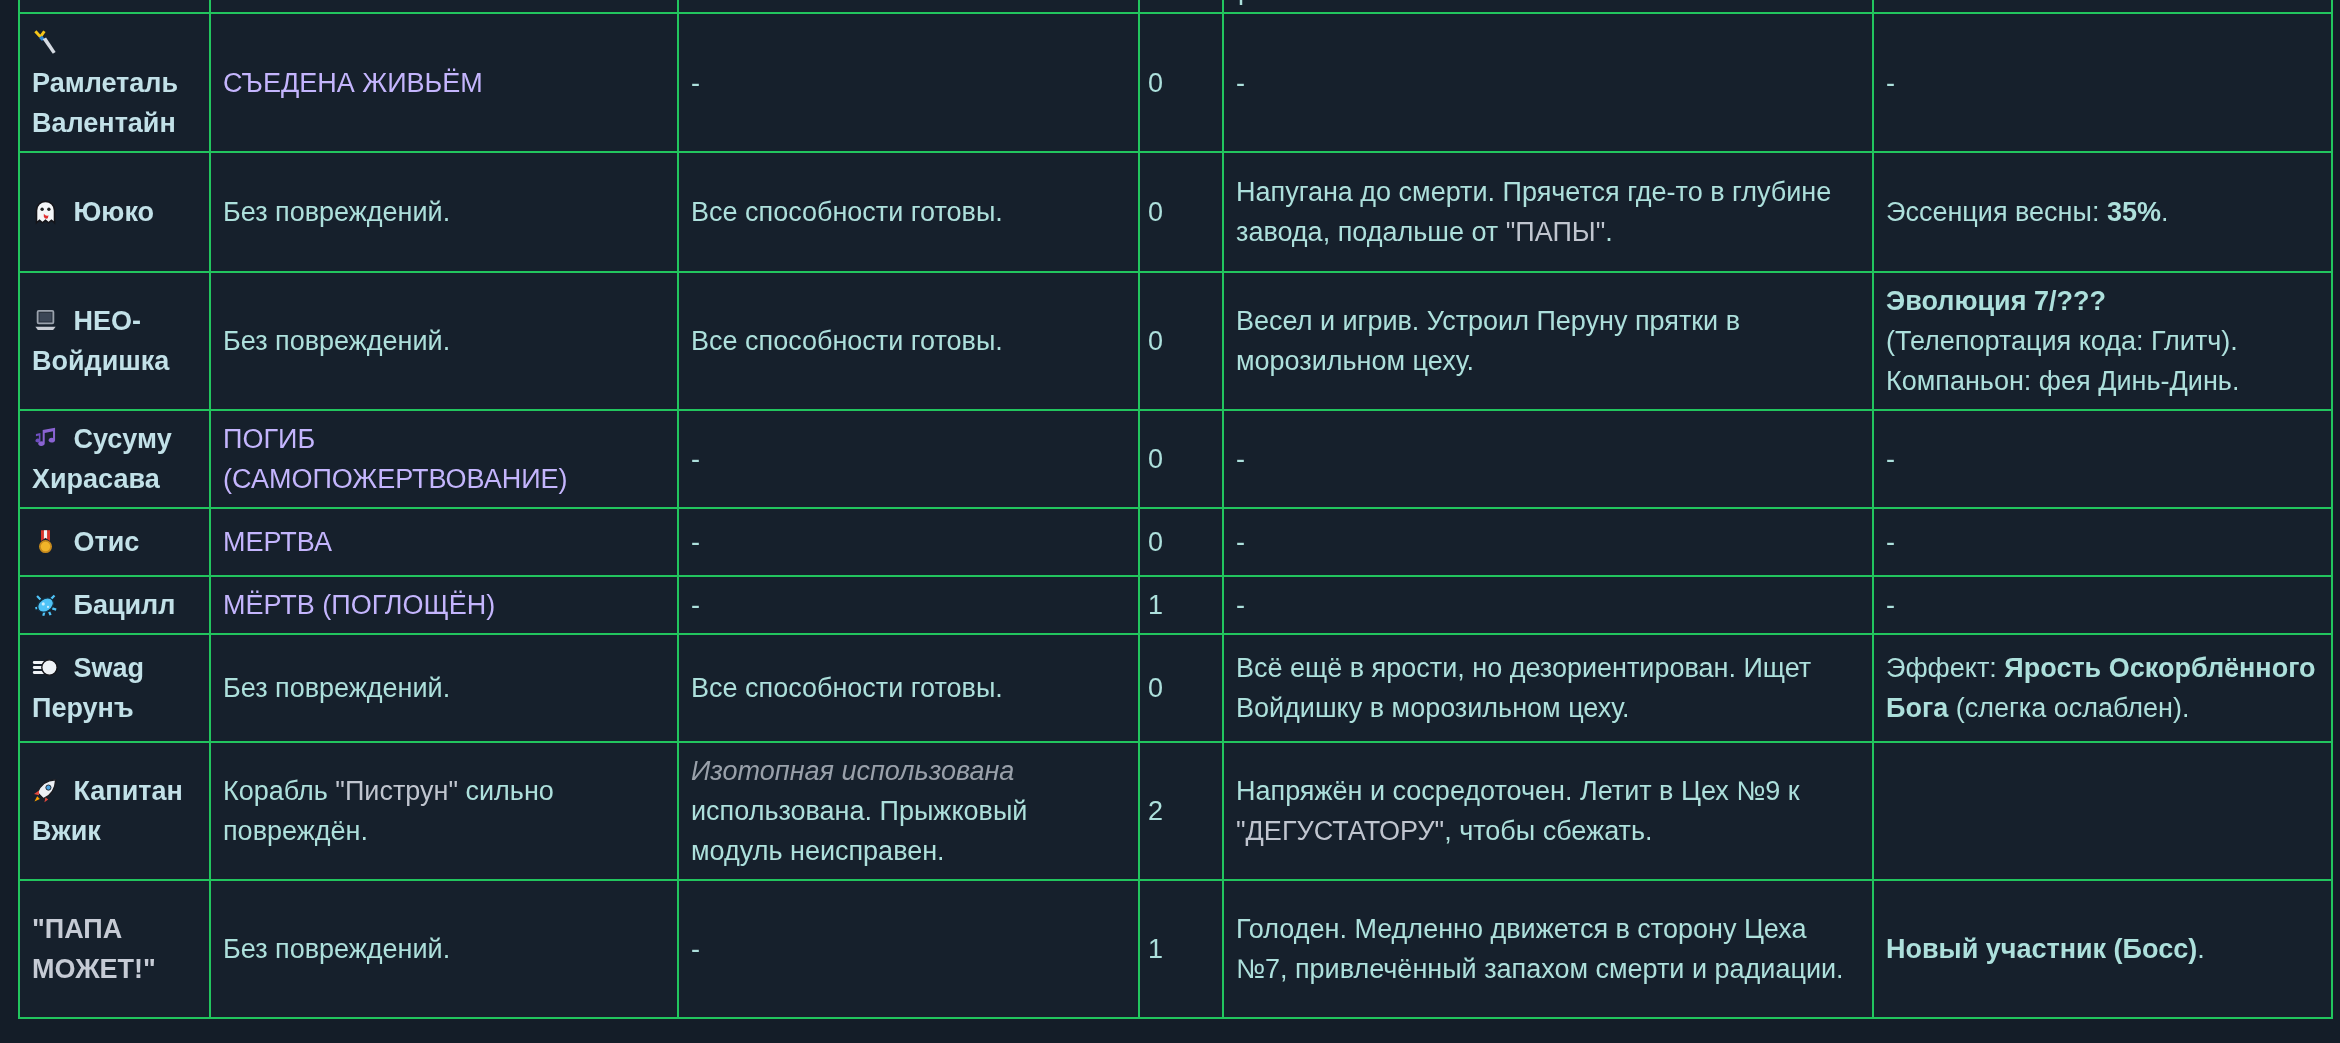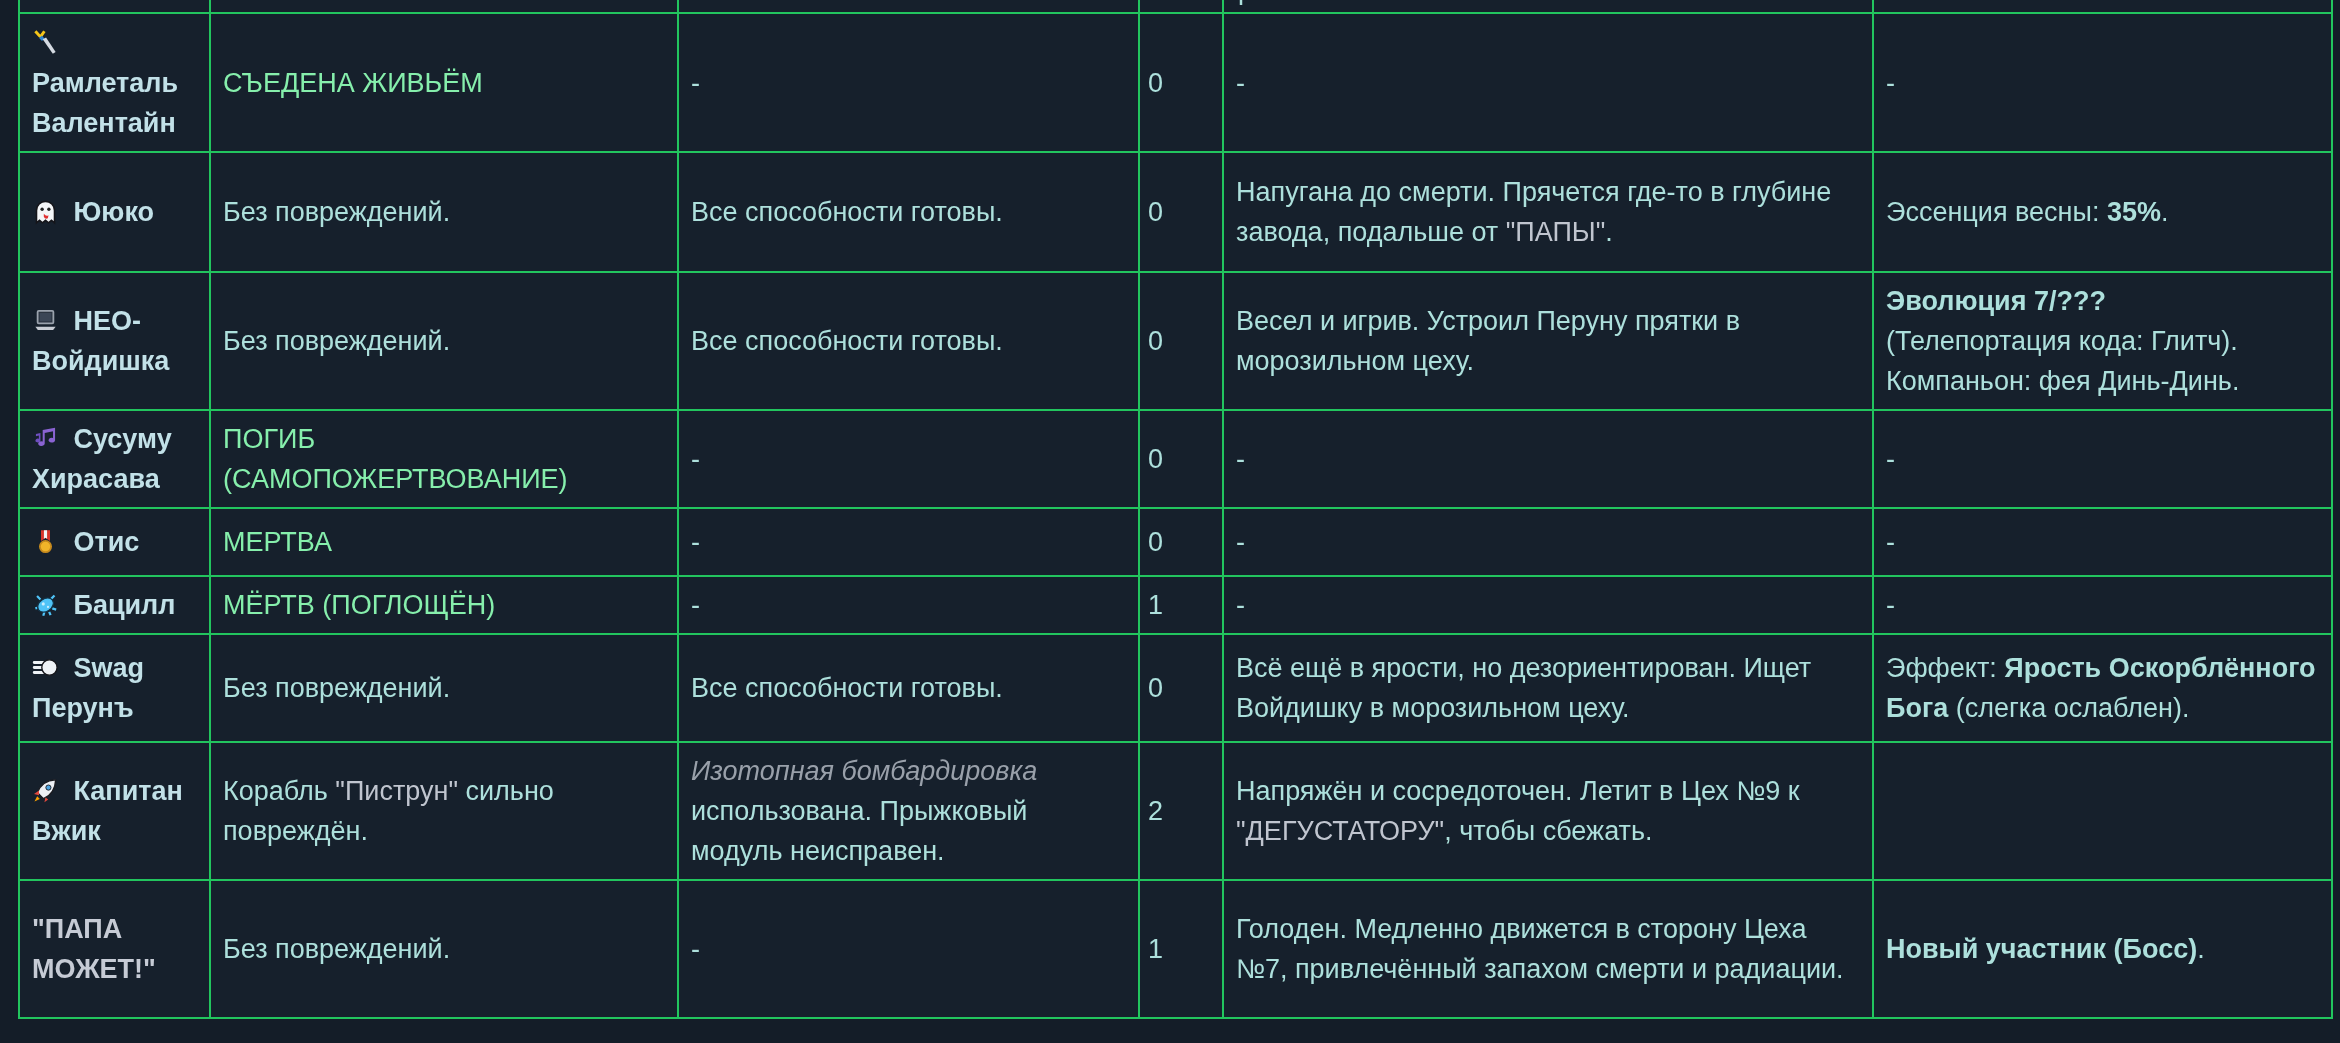"СЪЕДЕНА ЖИВЬЁМ" .red { color: #86efac -> #c4b5fd }
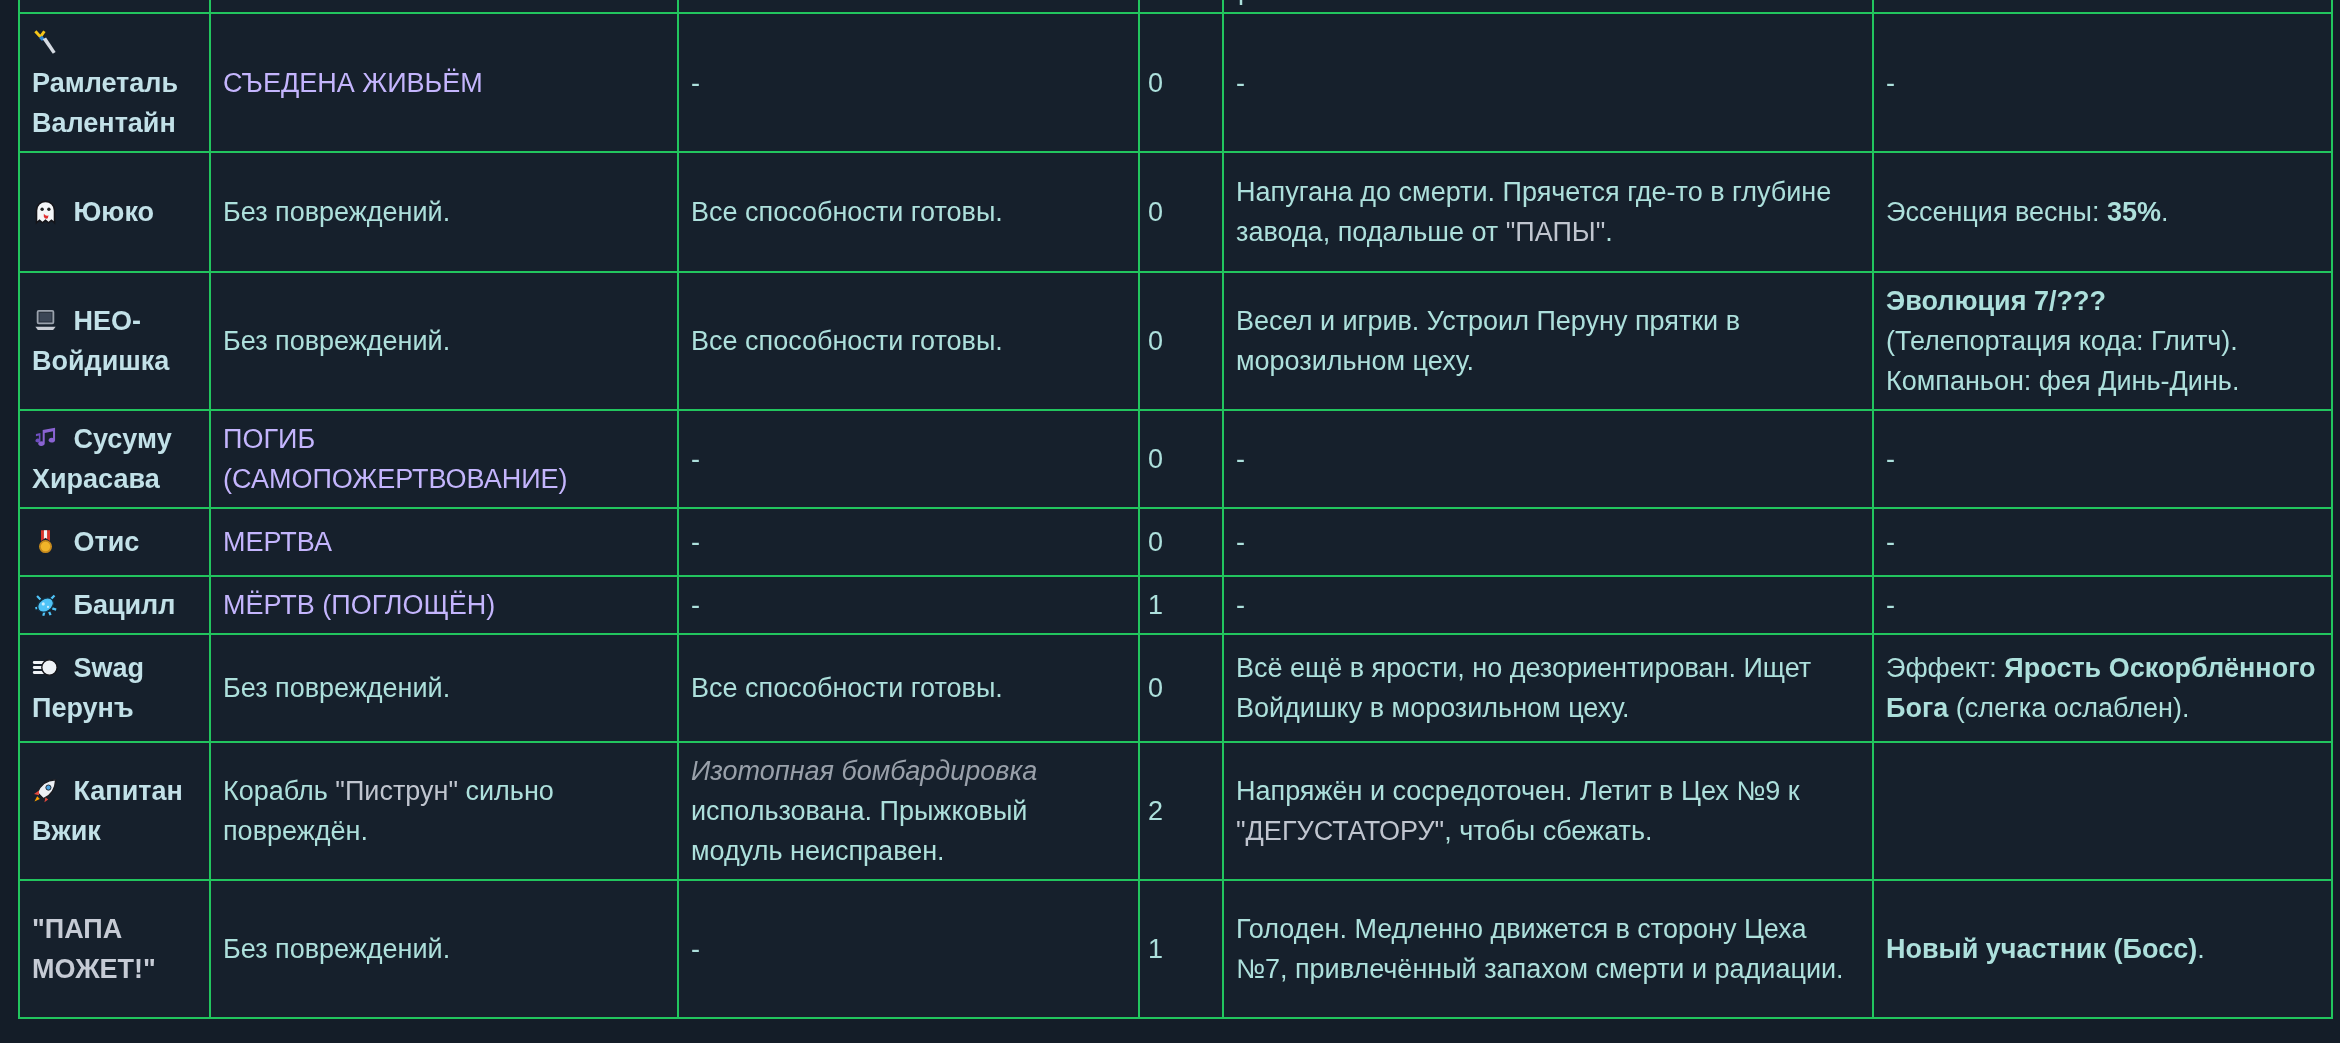"Изотопная бомбардировка" span.italic { text: бомбардировка -> использована }
